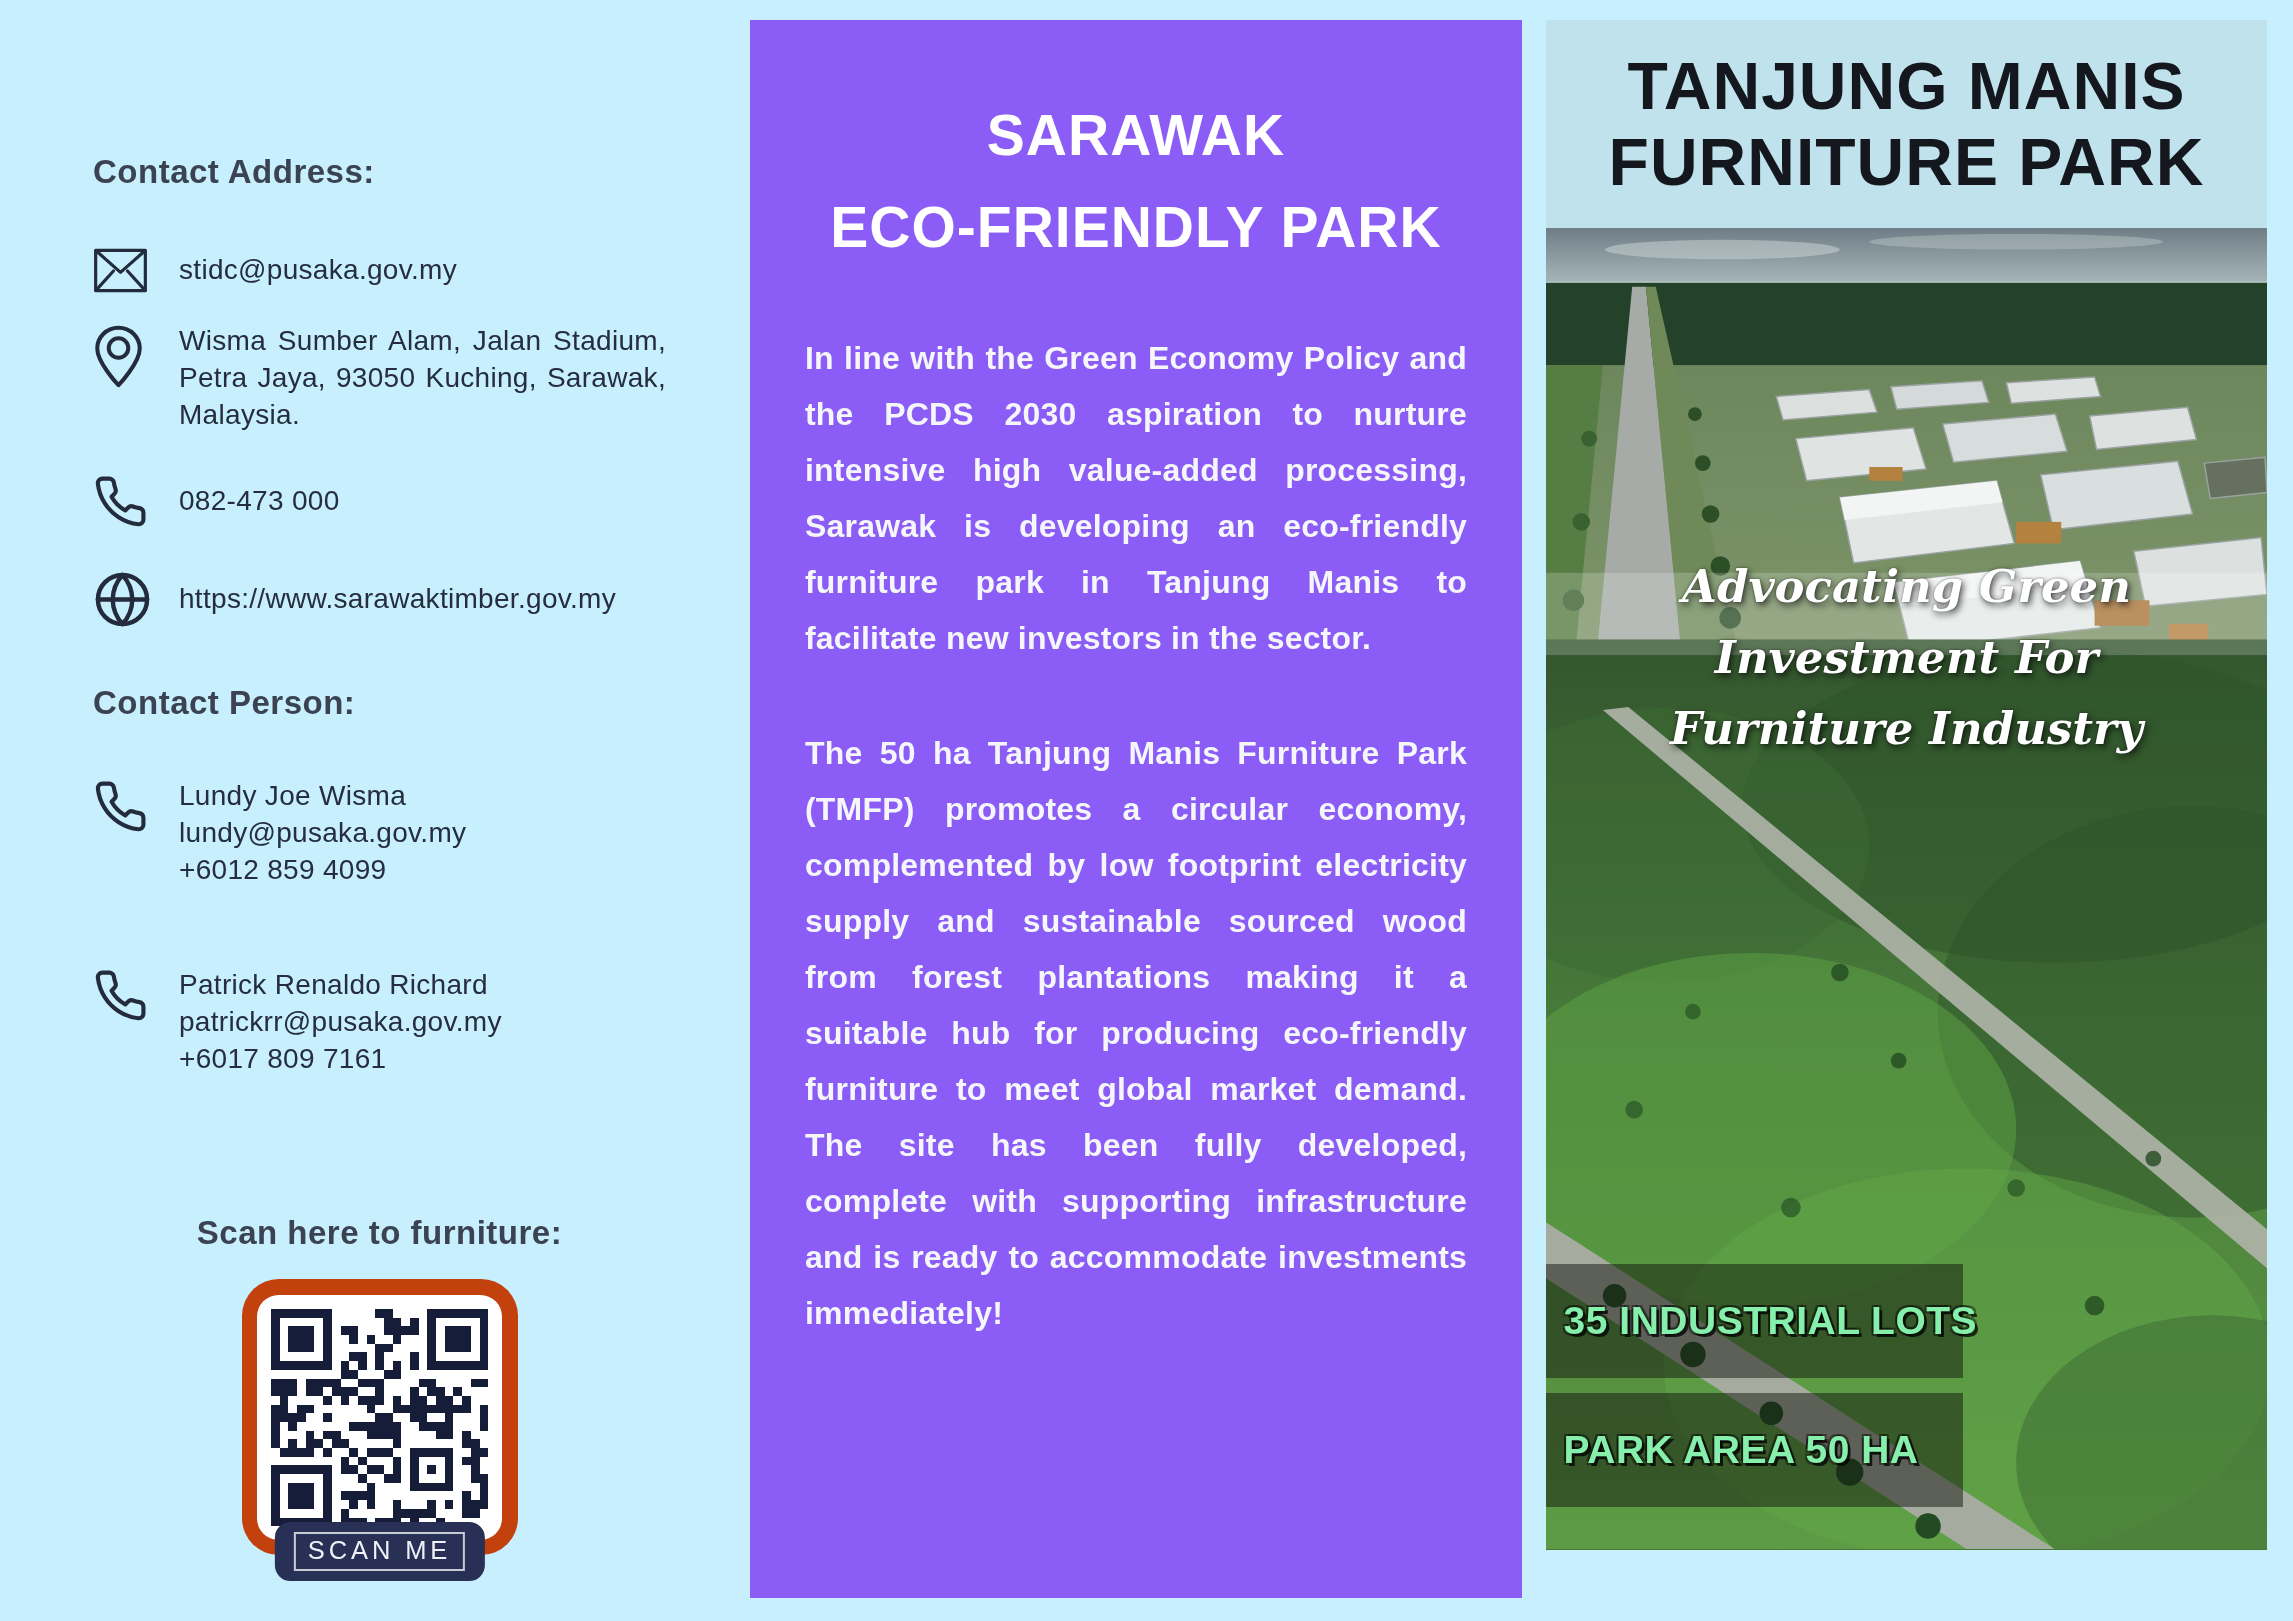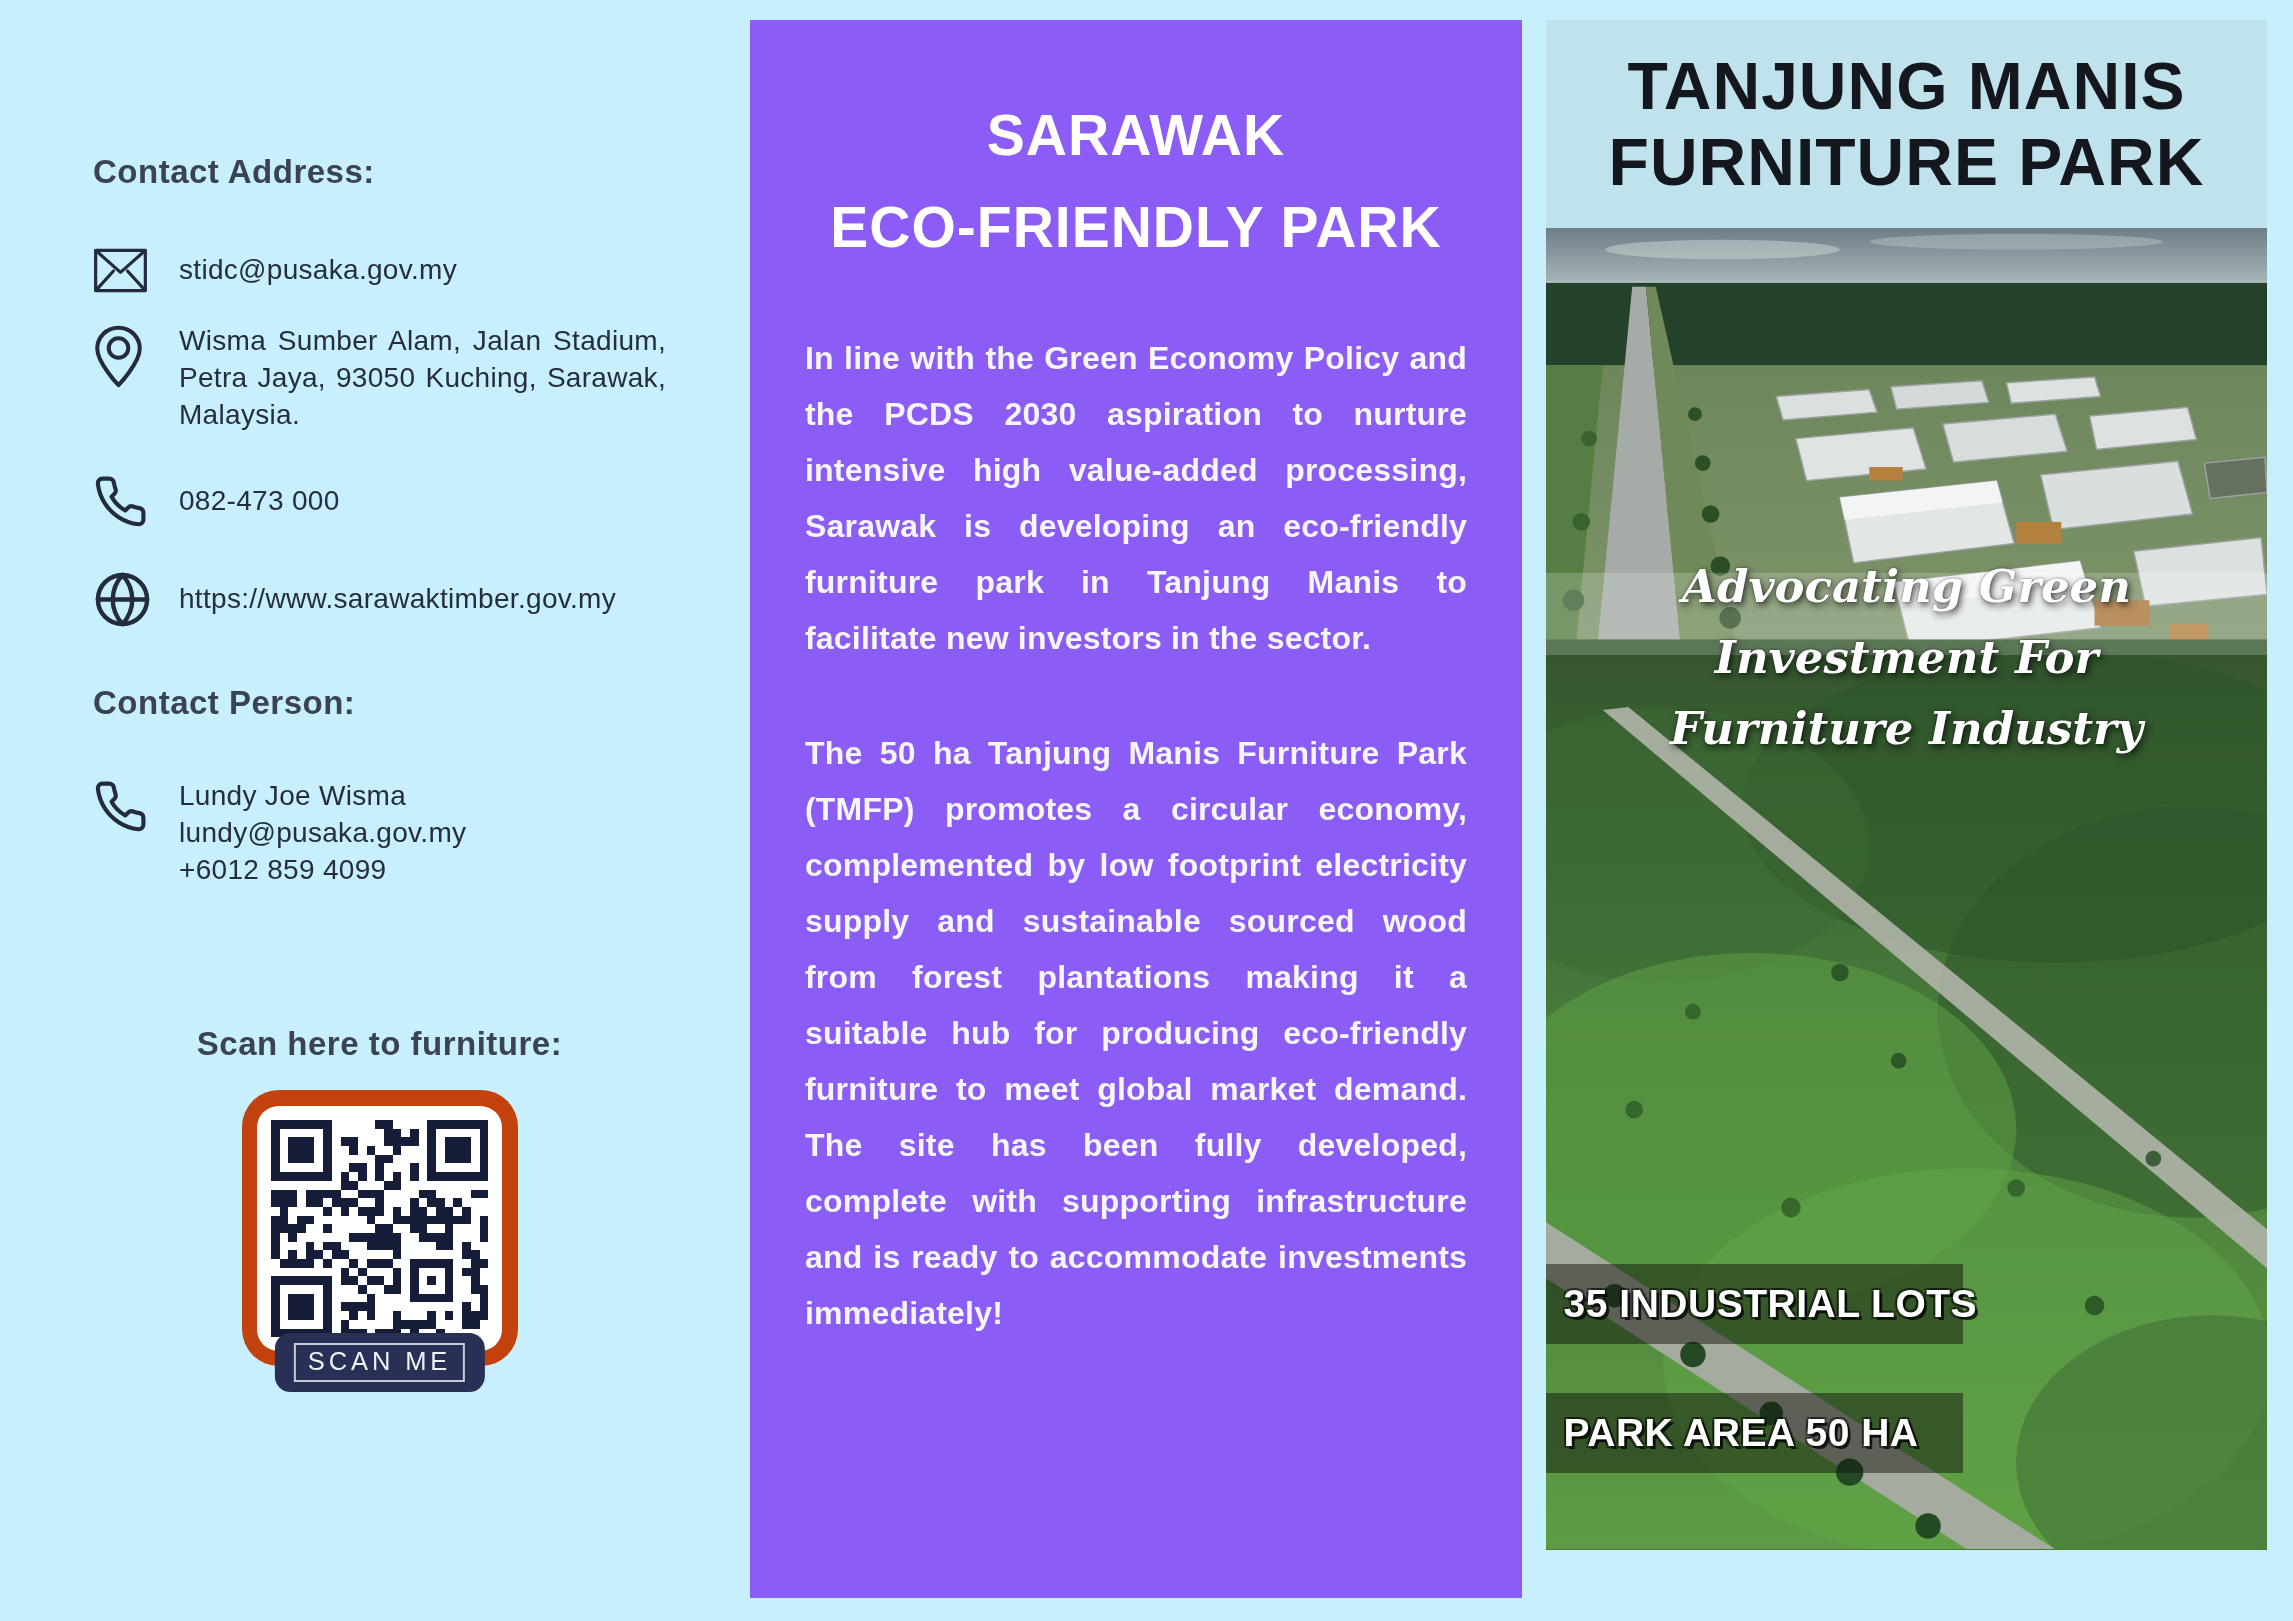"Patrick Renaldo Richard" div.row { html: none -> <div> <span> <svg> <path></path> </svg> </span> <p> <span>Patrick Renaldo Richard</span> <span>patrickrr@pusaka.gov.my</span> <span>+6017 809 7161</span> </p> </div> }
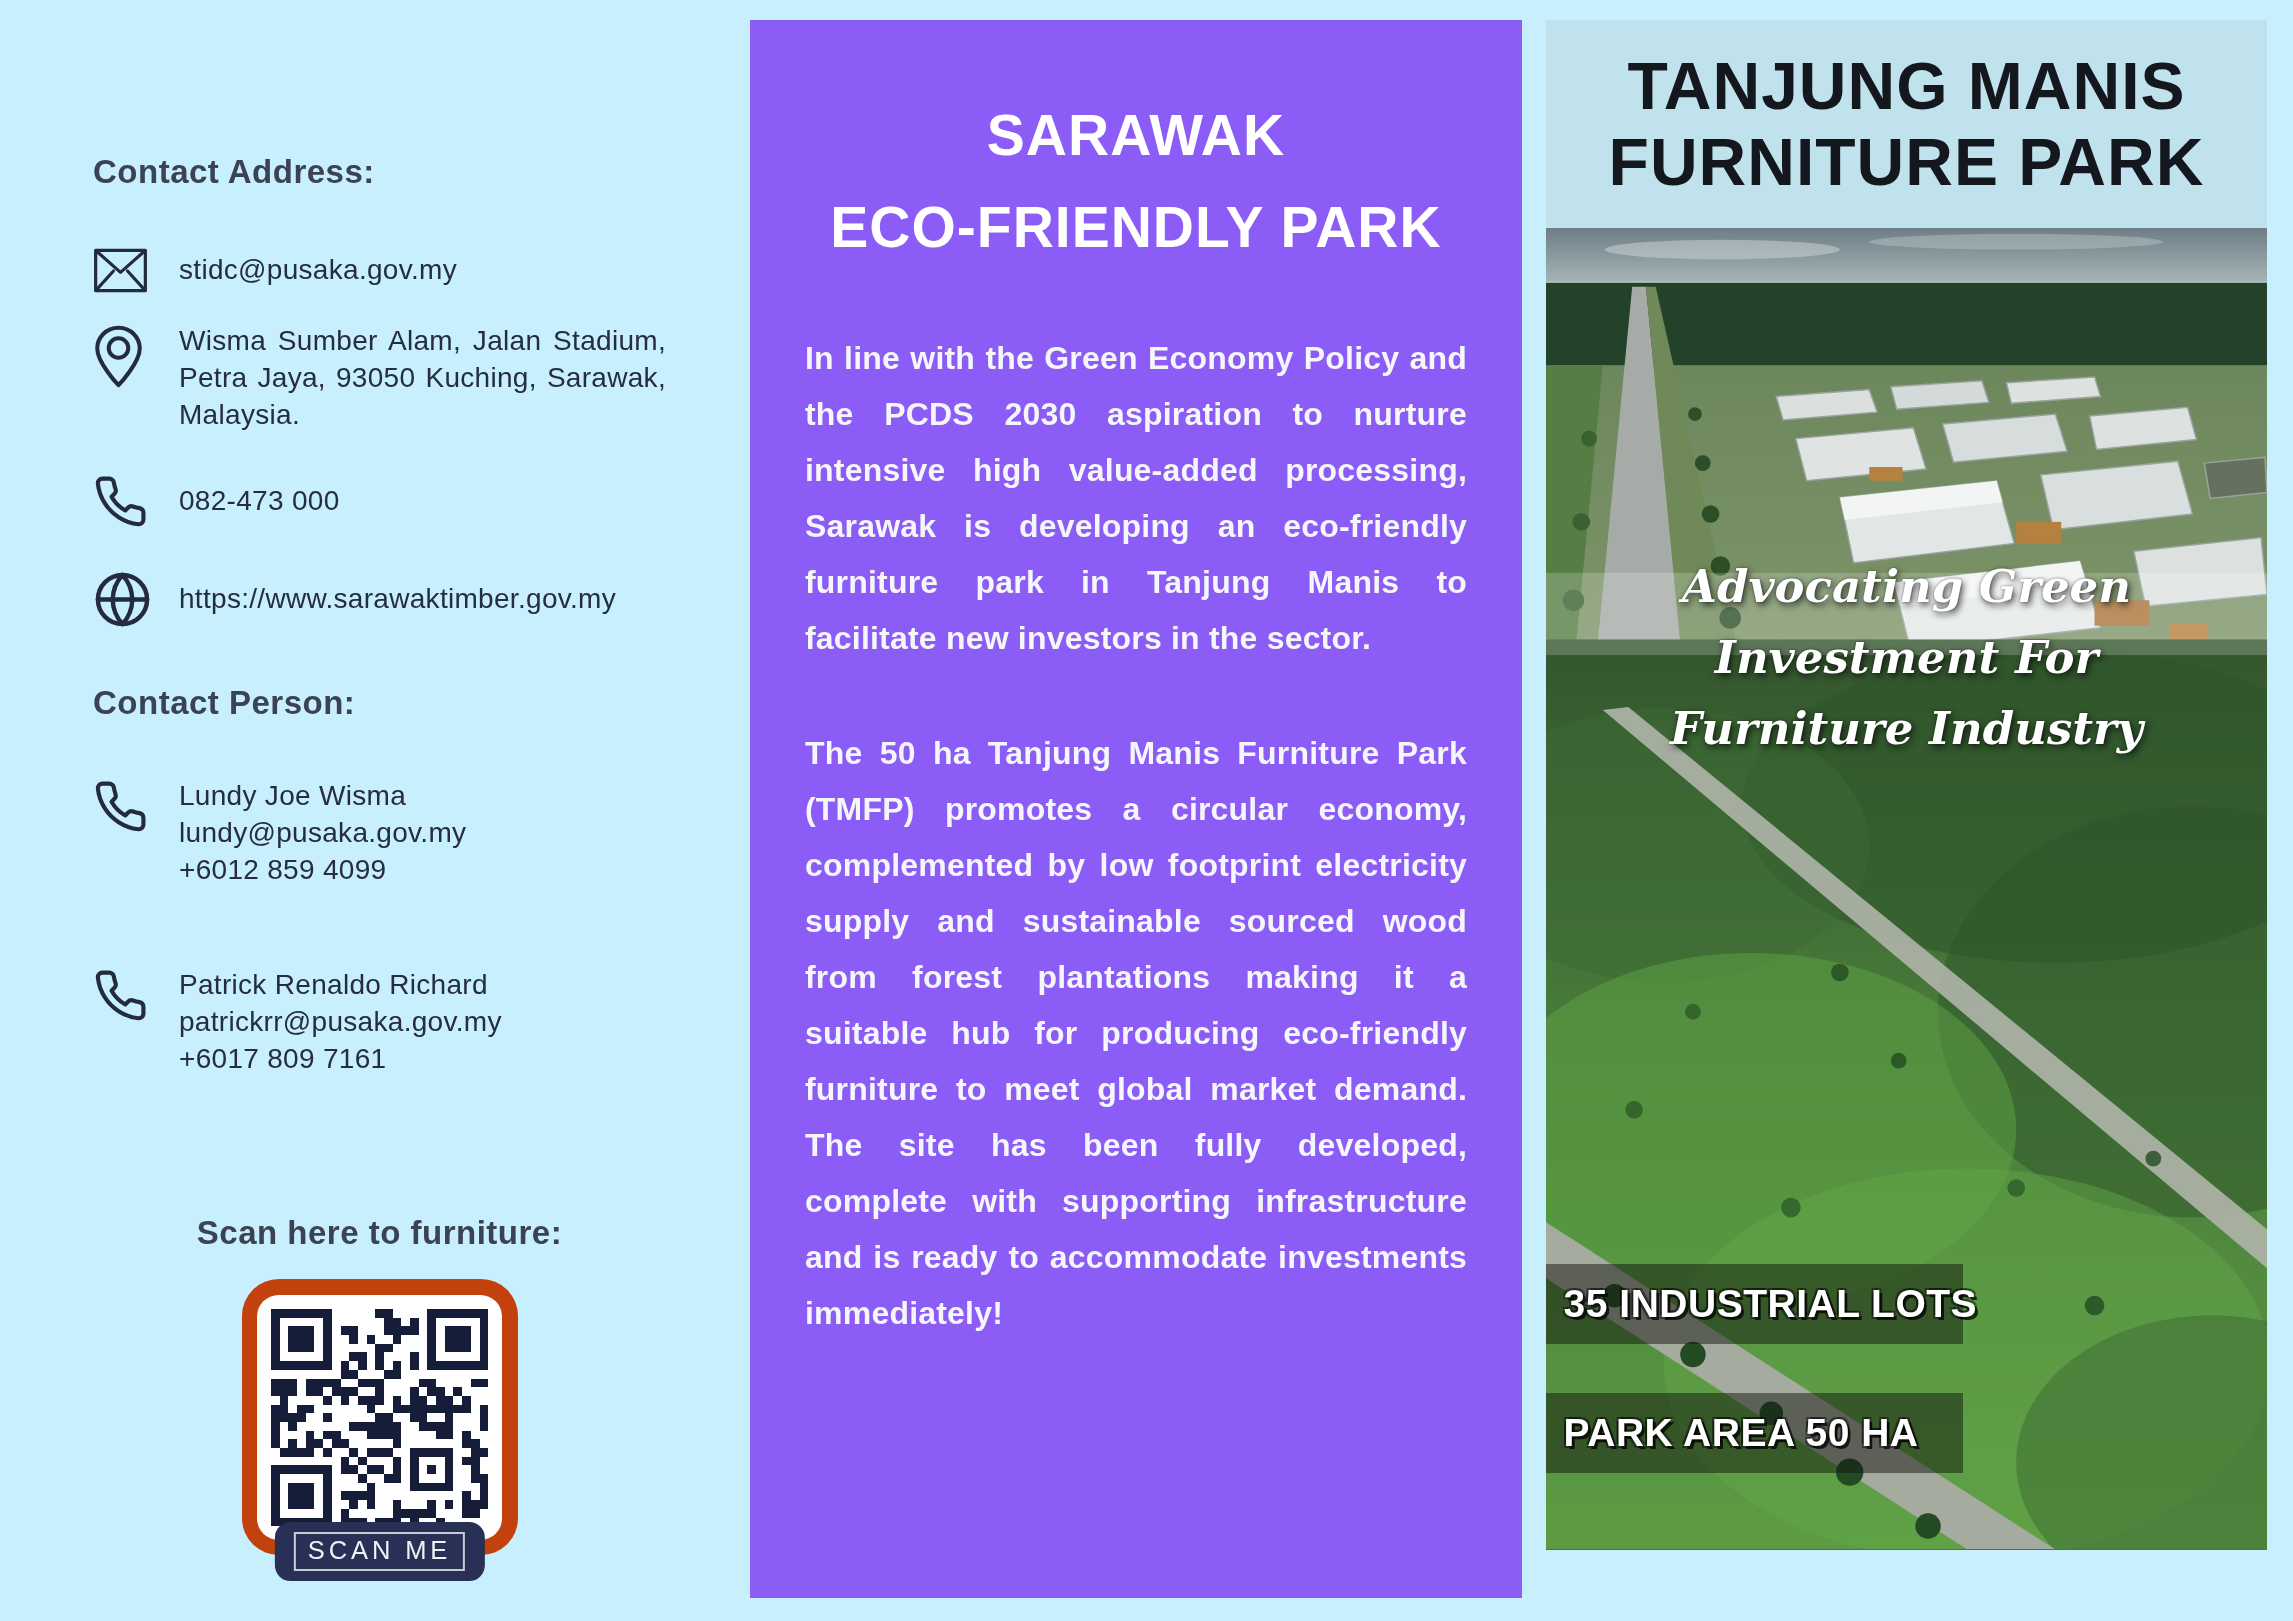"35 INDUSTRIAL LOTS" .stat { color: #ffffff -> #86efac; height: 80px -> 114px }
